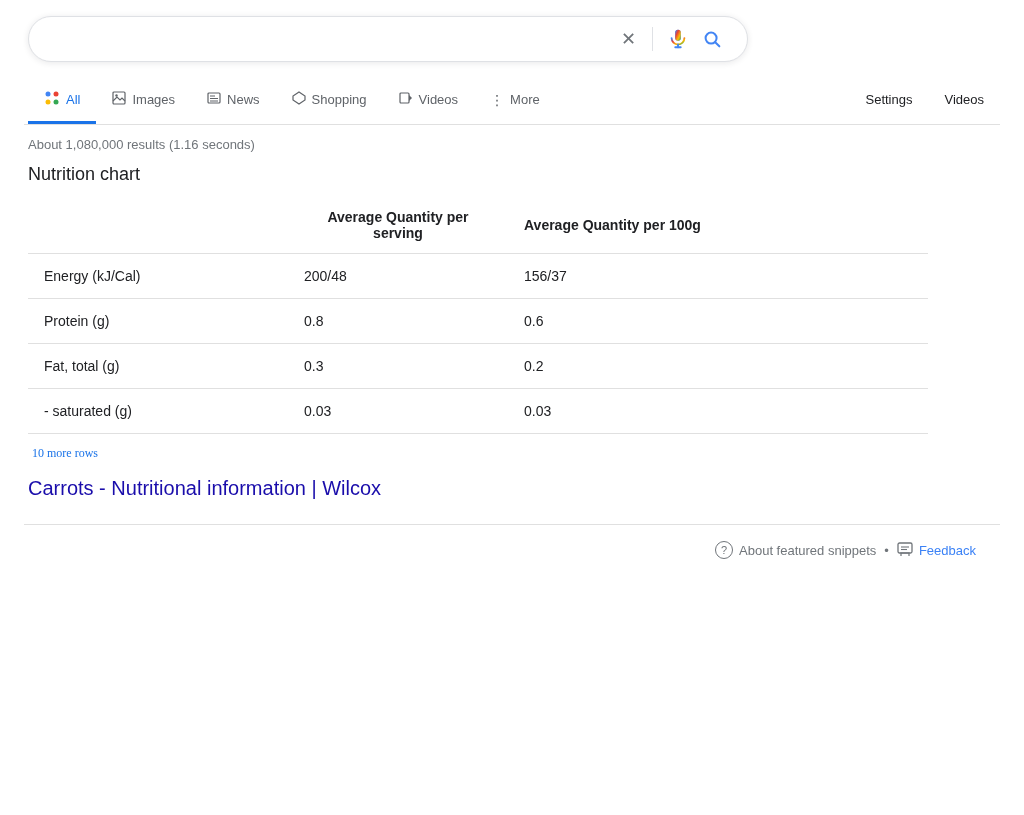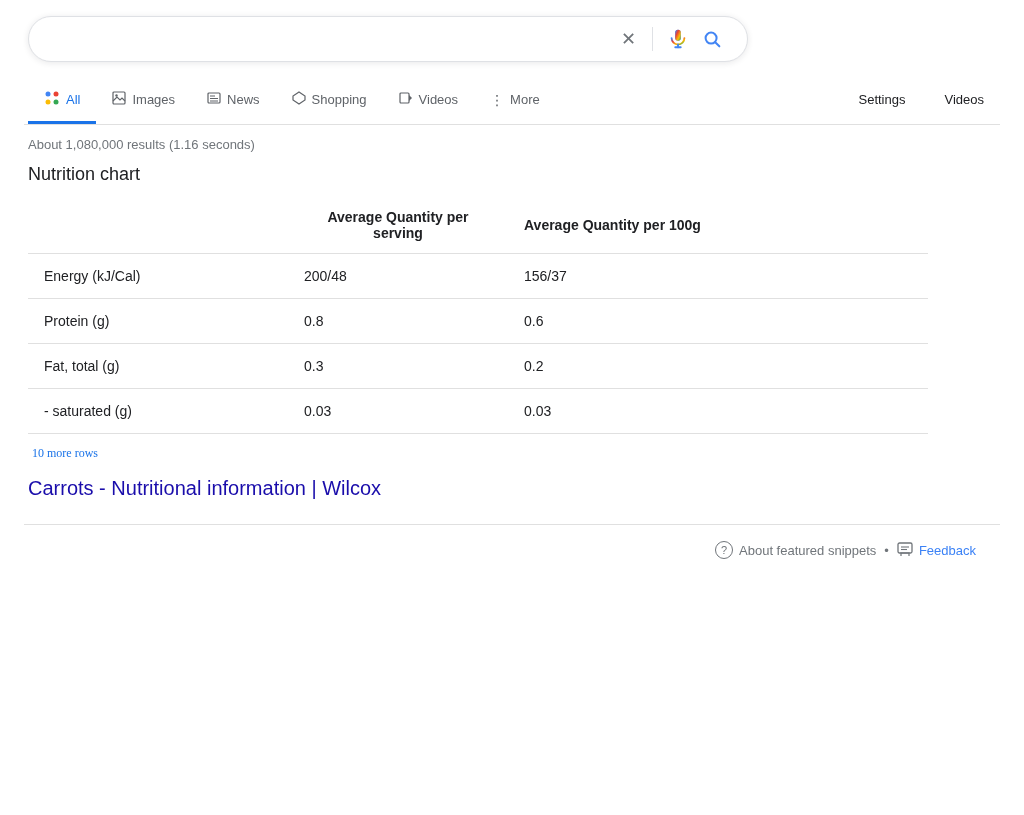"Settings" .nav-right { gap: 7px -> 0 }
